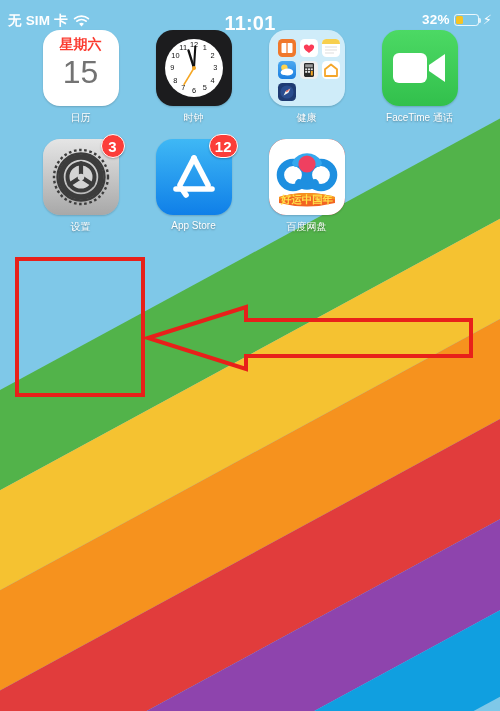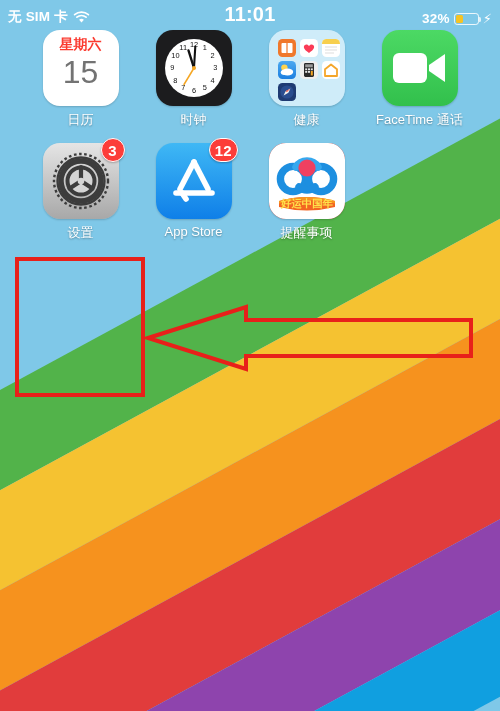"无 SIM 卡" #status-bar { align-items: flex-end -> flex-start; padding: 0 8px -> 12px 8px }
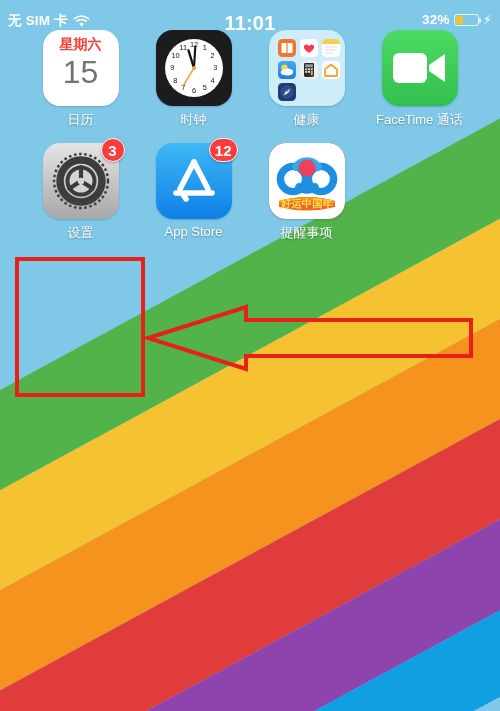"日历" .app-label { font-size: 13px -> 10px }
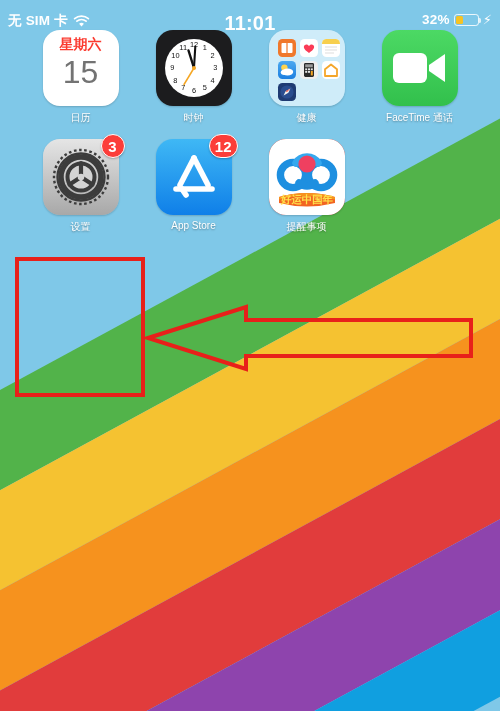"提醒事项" div.app-label { text: 提醒事项 -> 百度网盘 }
